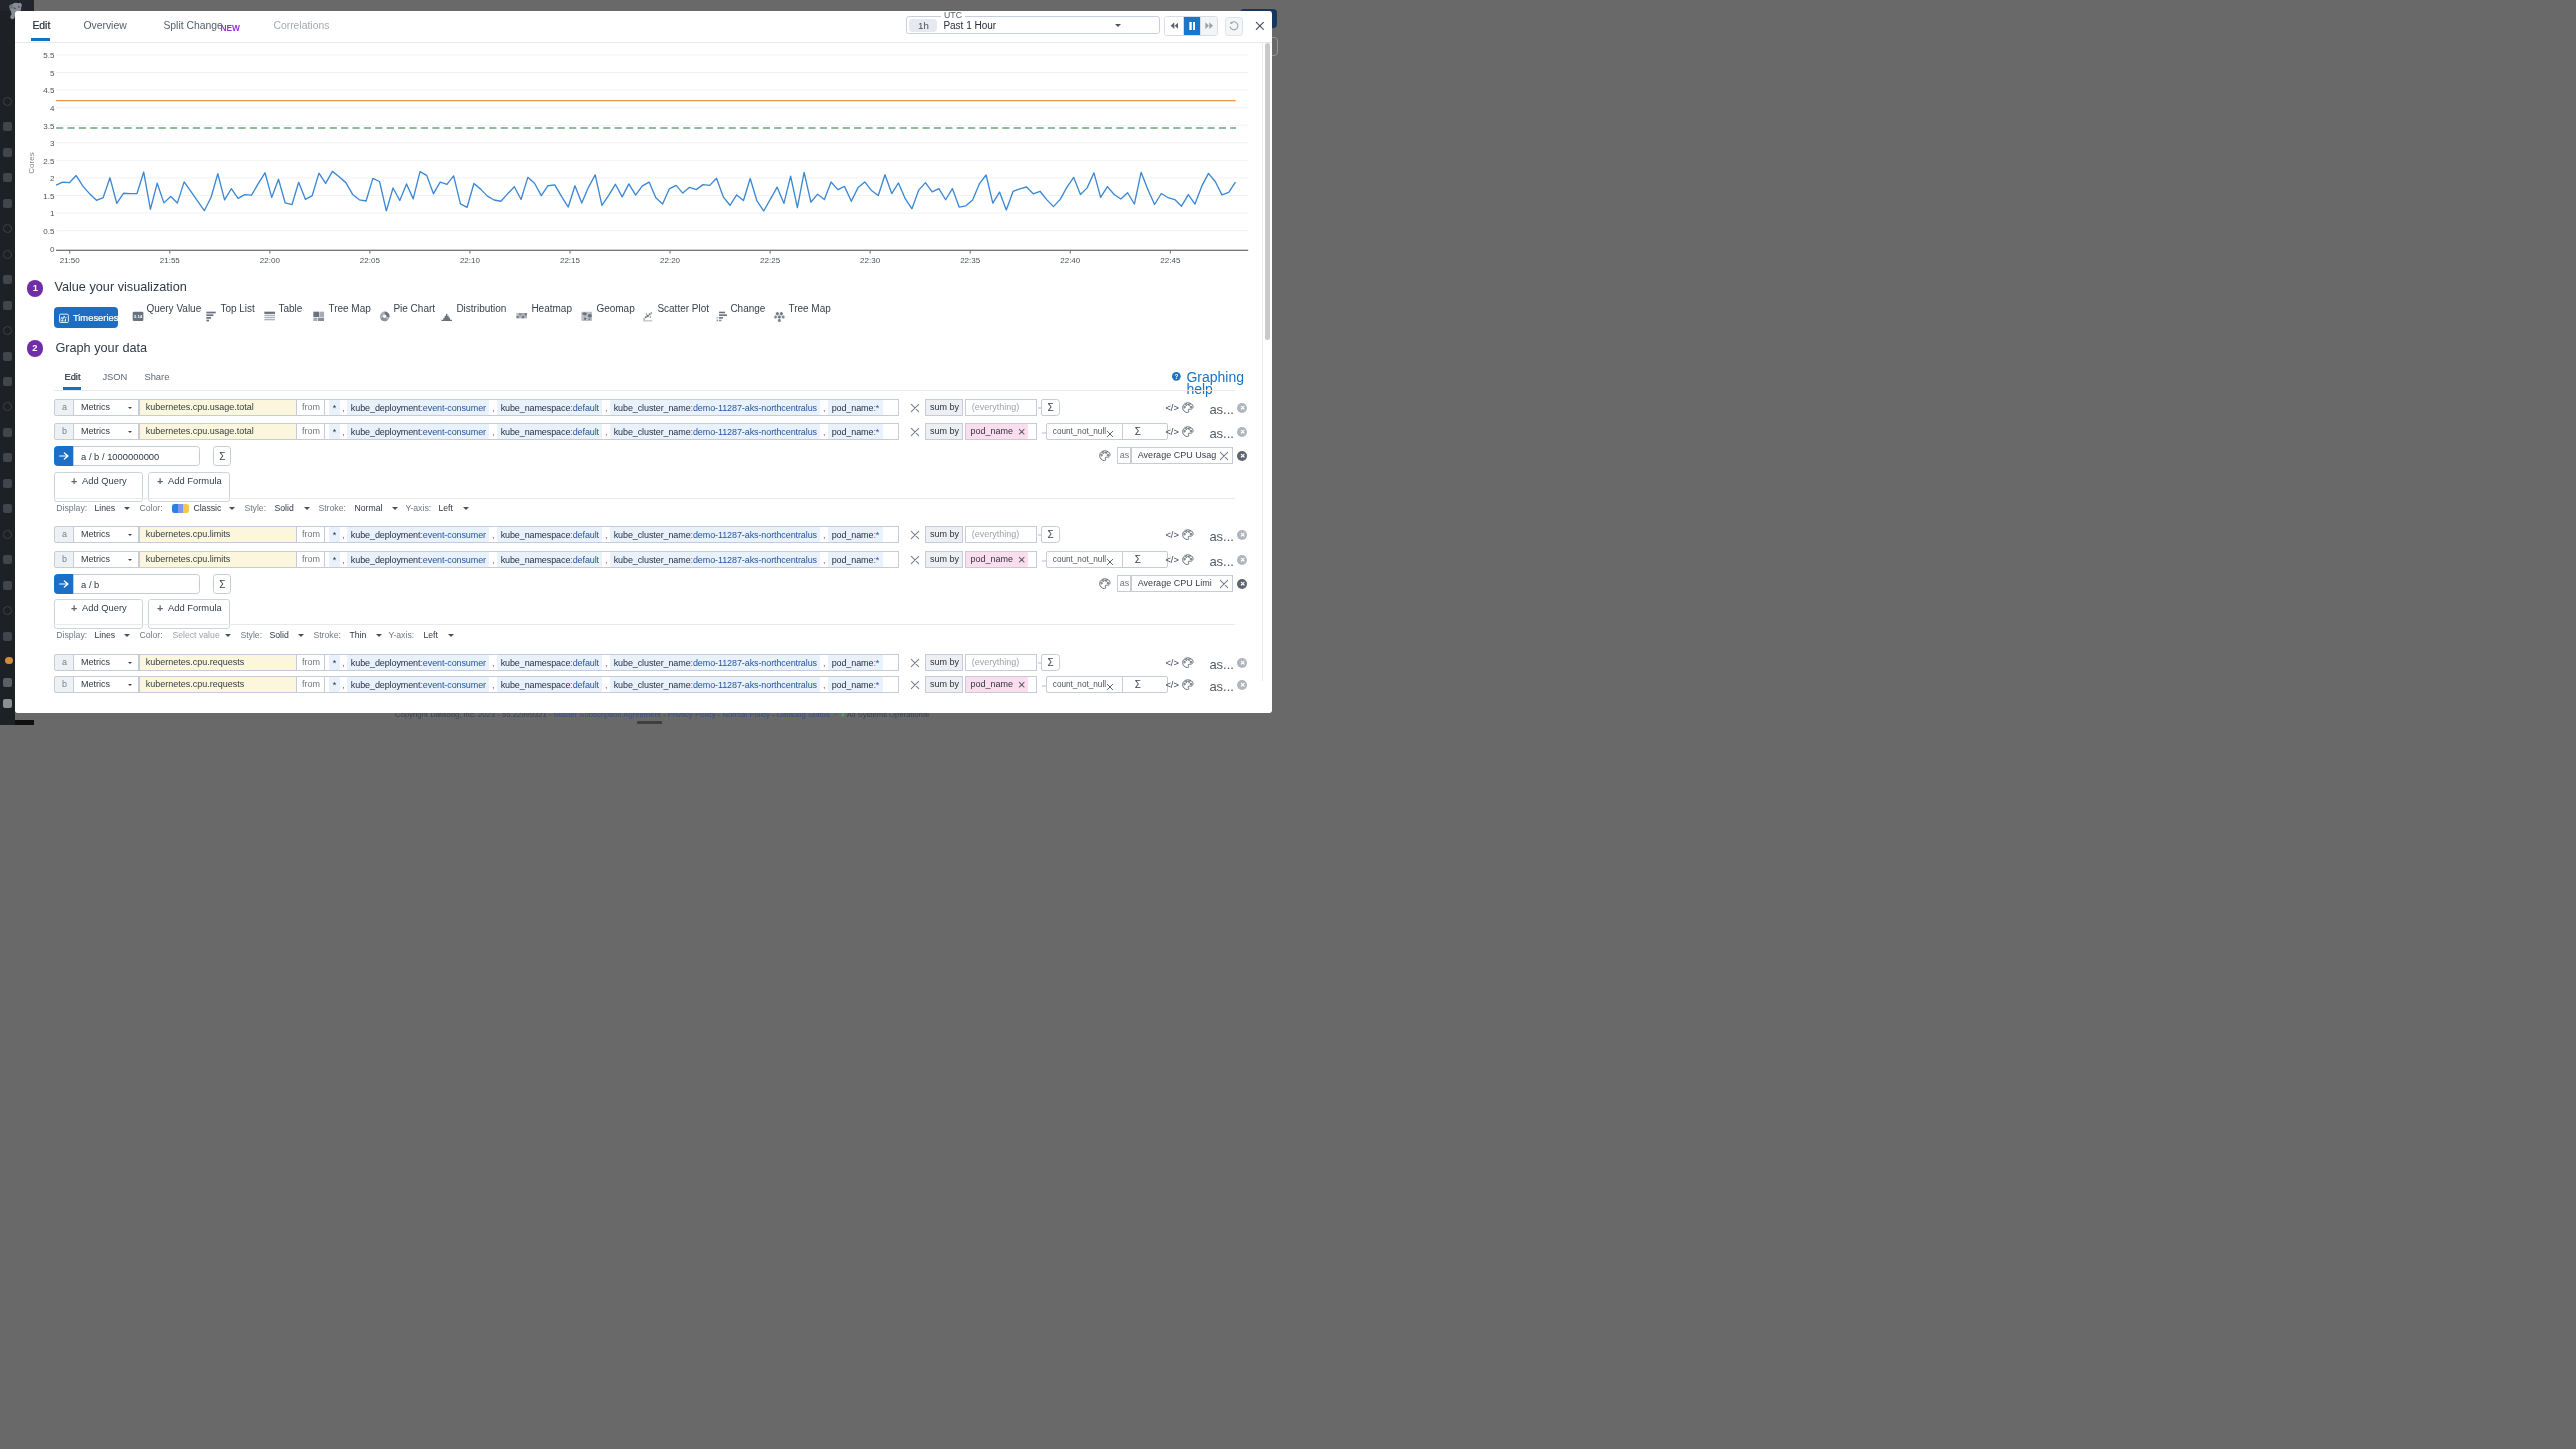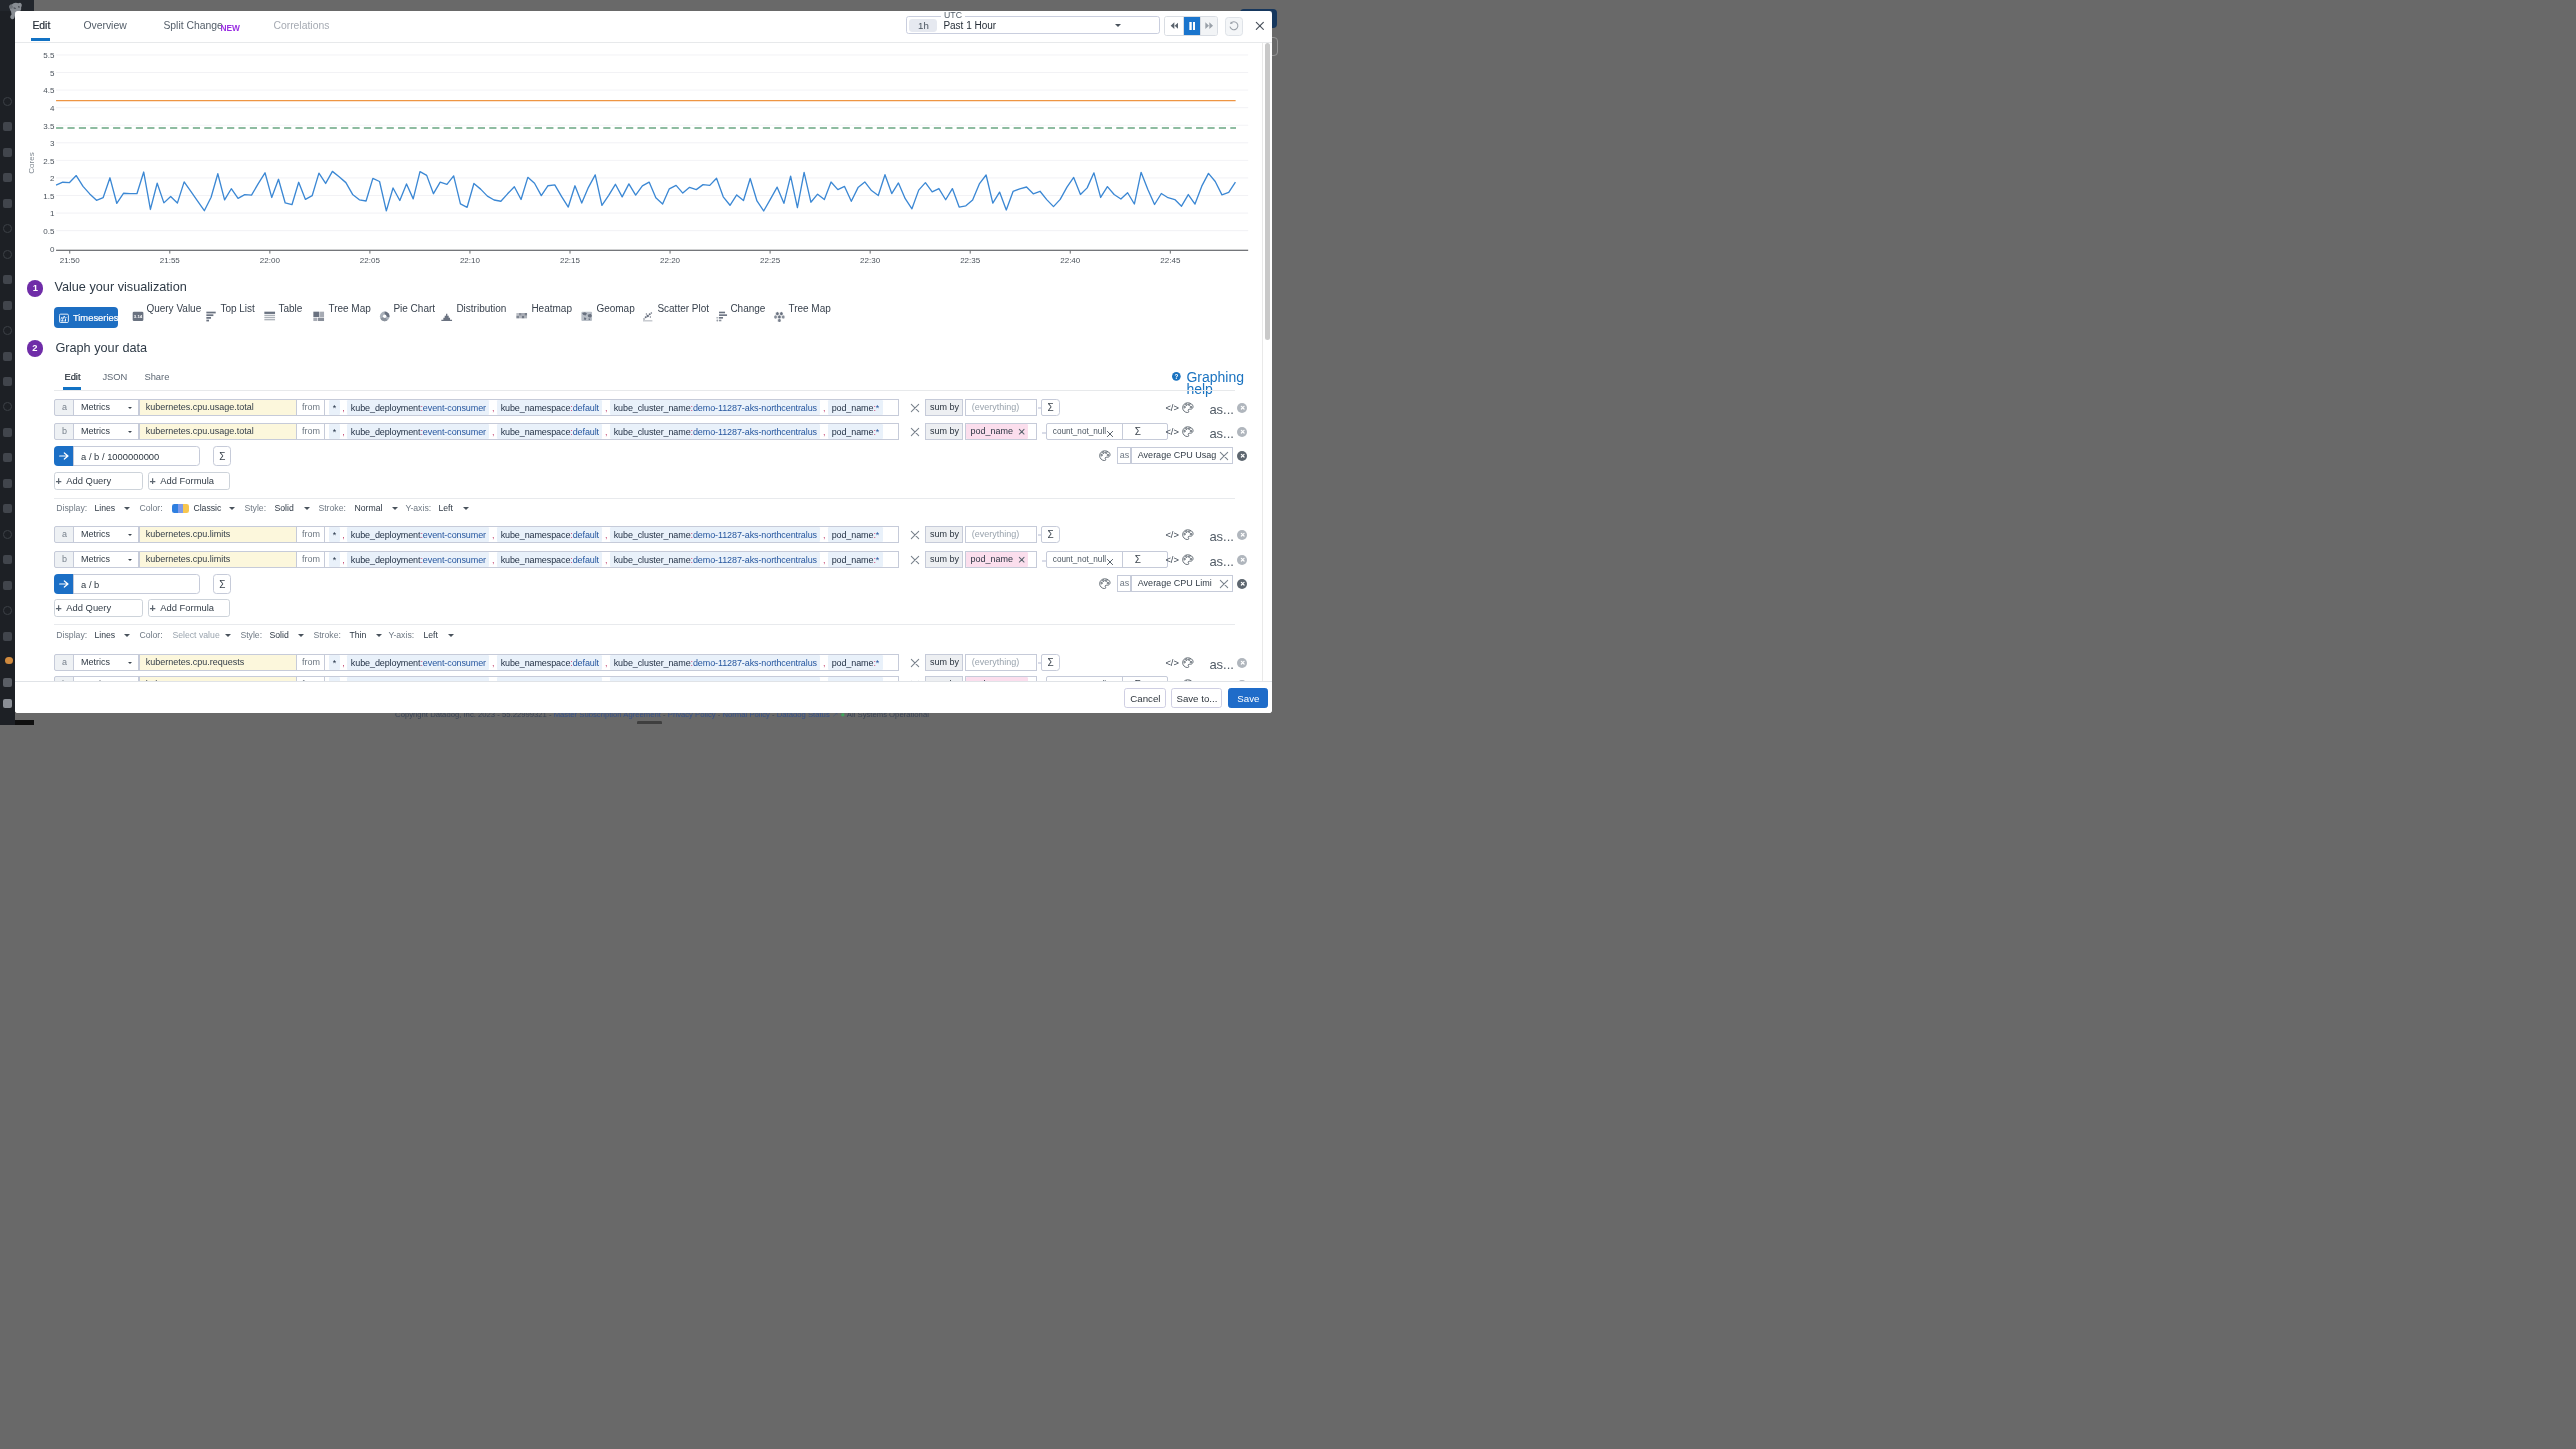"+ Add Query" .addb { height: 18px -> 30px; text-align: left -> center }
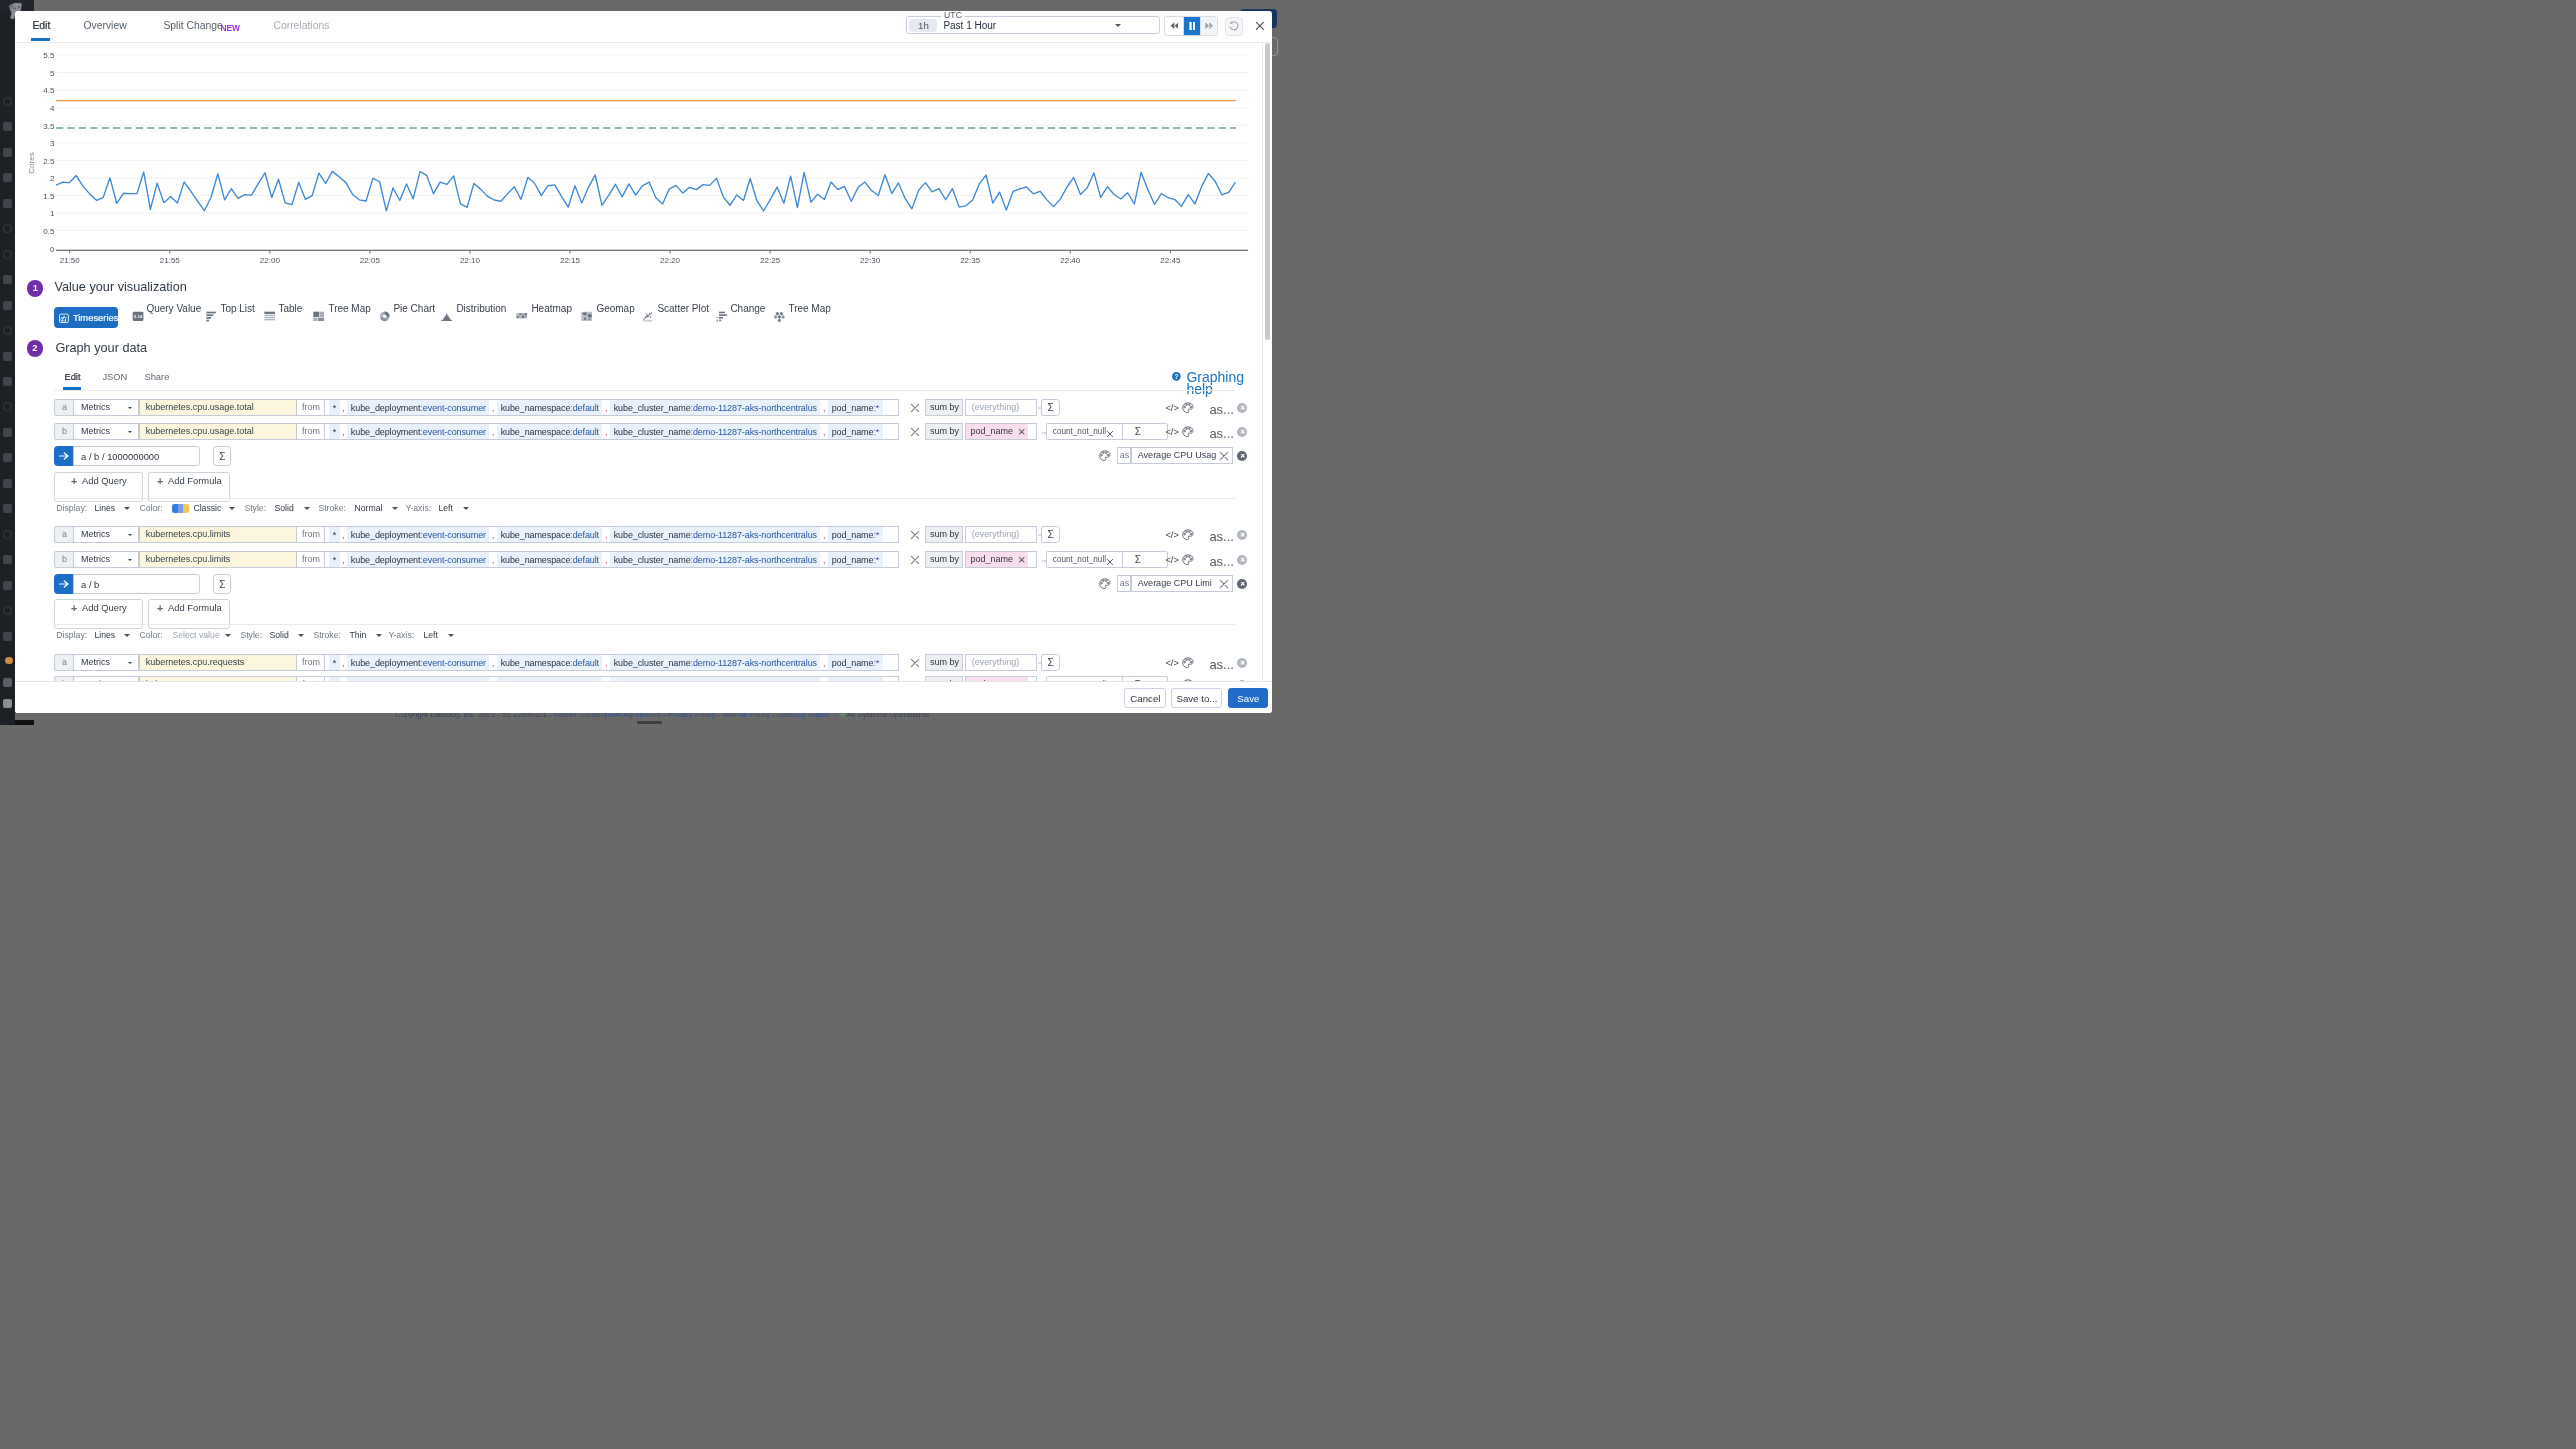"Cancel" div.abs { html: <div> <div>Cancel</div> <div>Save to...</div> <div>Save</div> </div> -> none }
